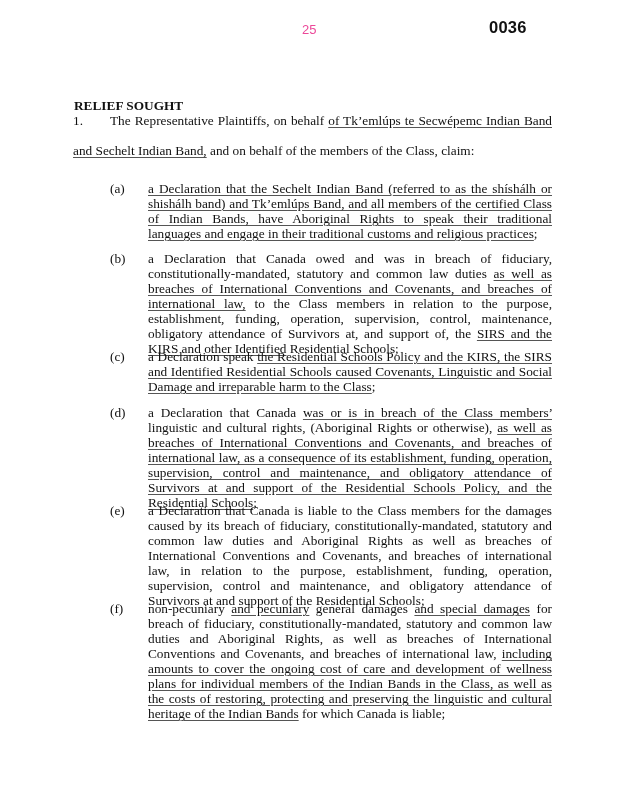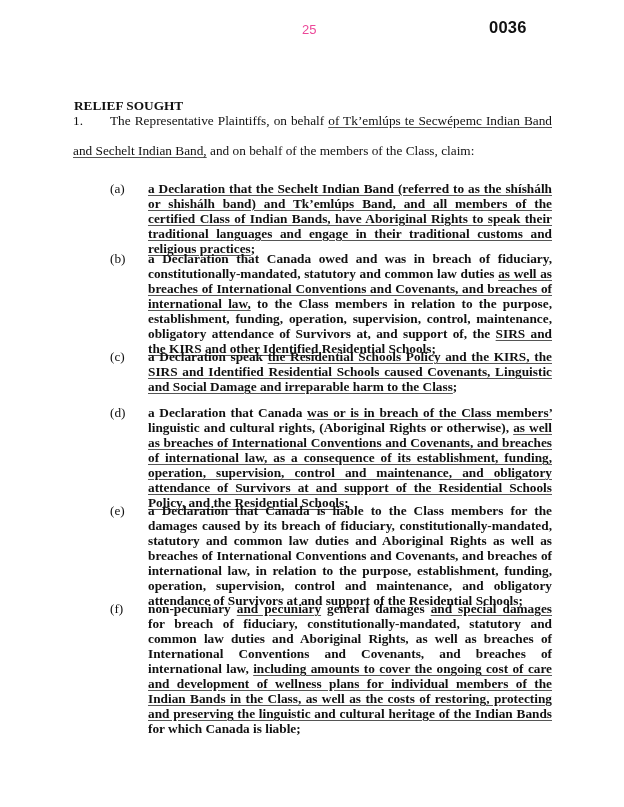"a Declaration that the Sechelt" .item .text { font-weight: bold -> none }
